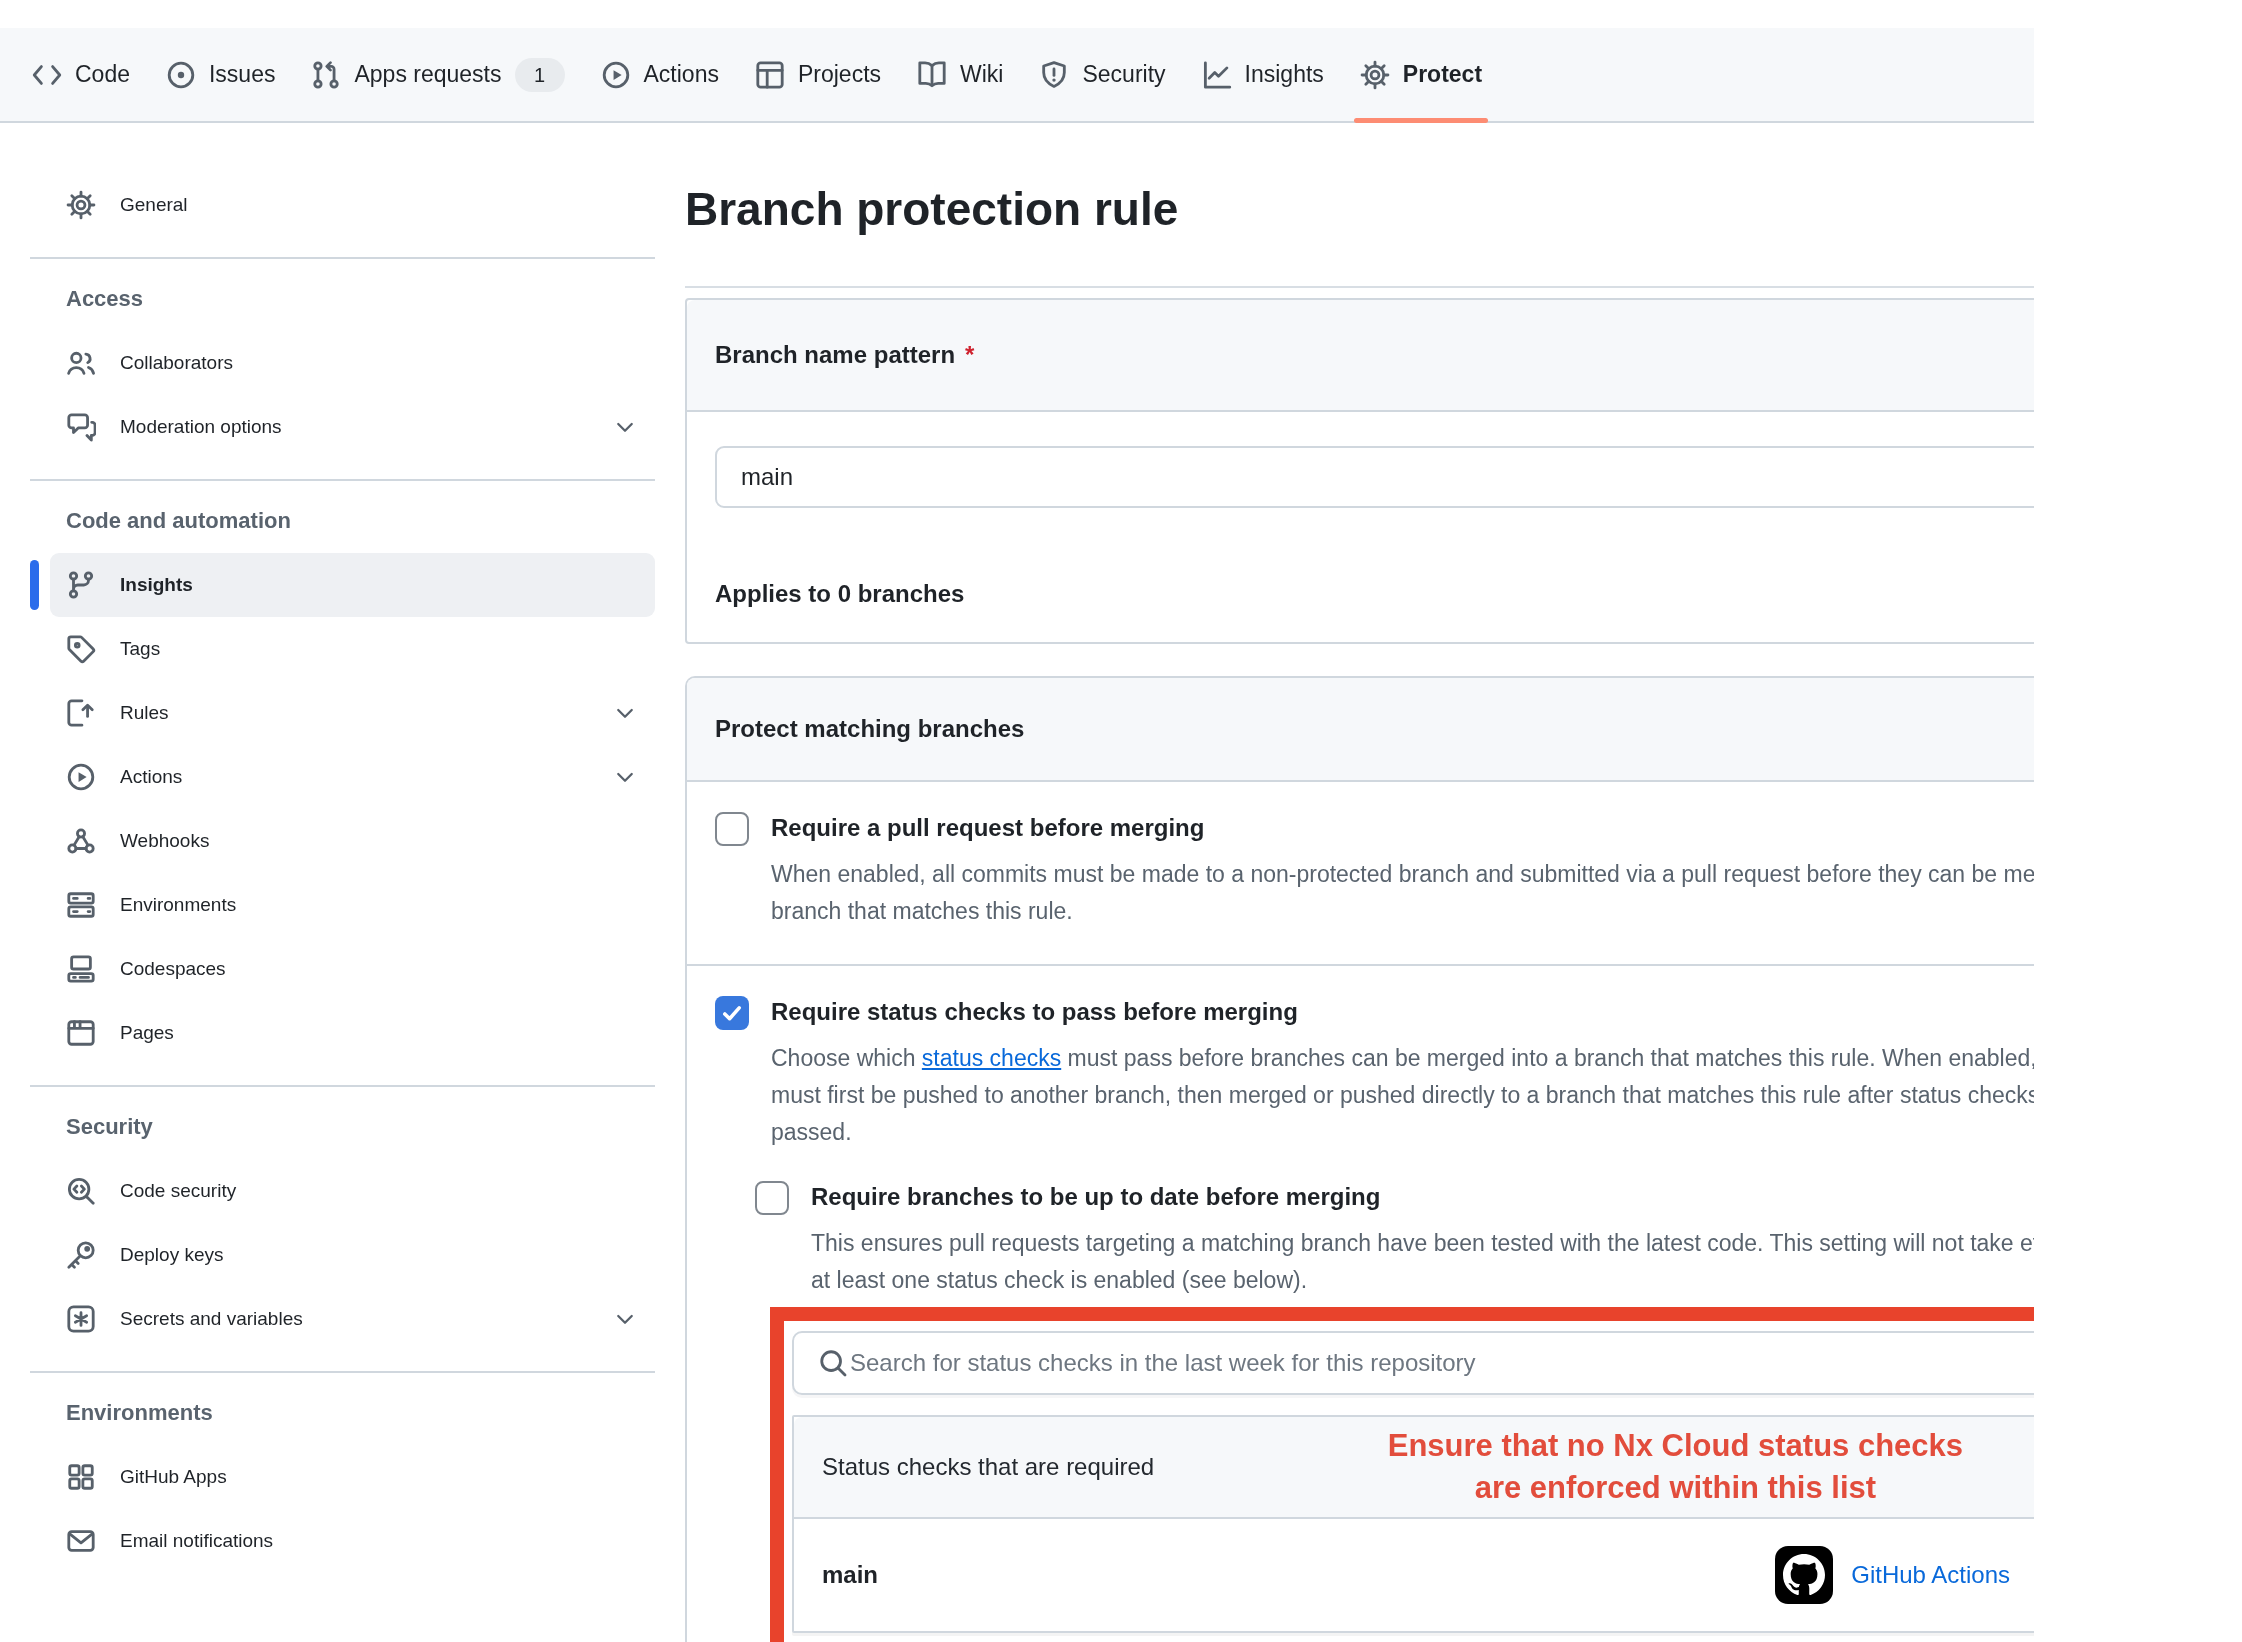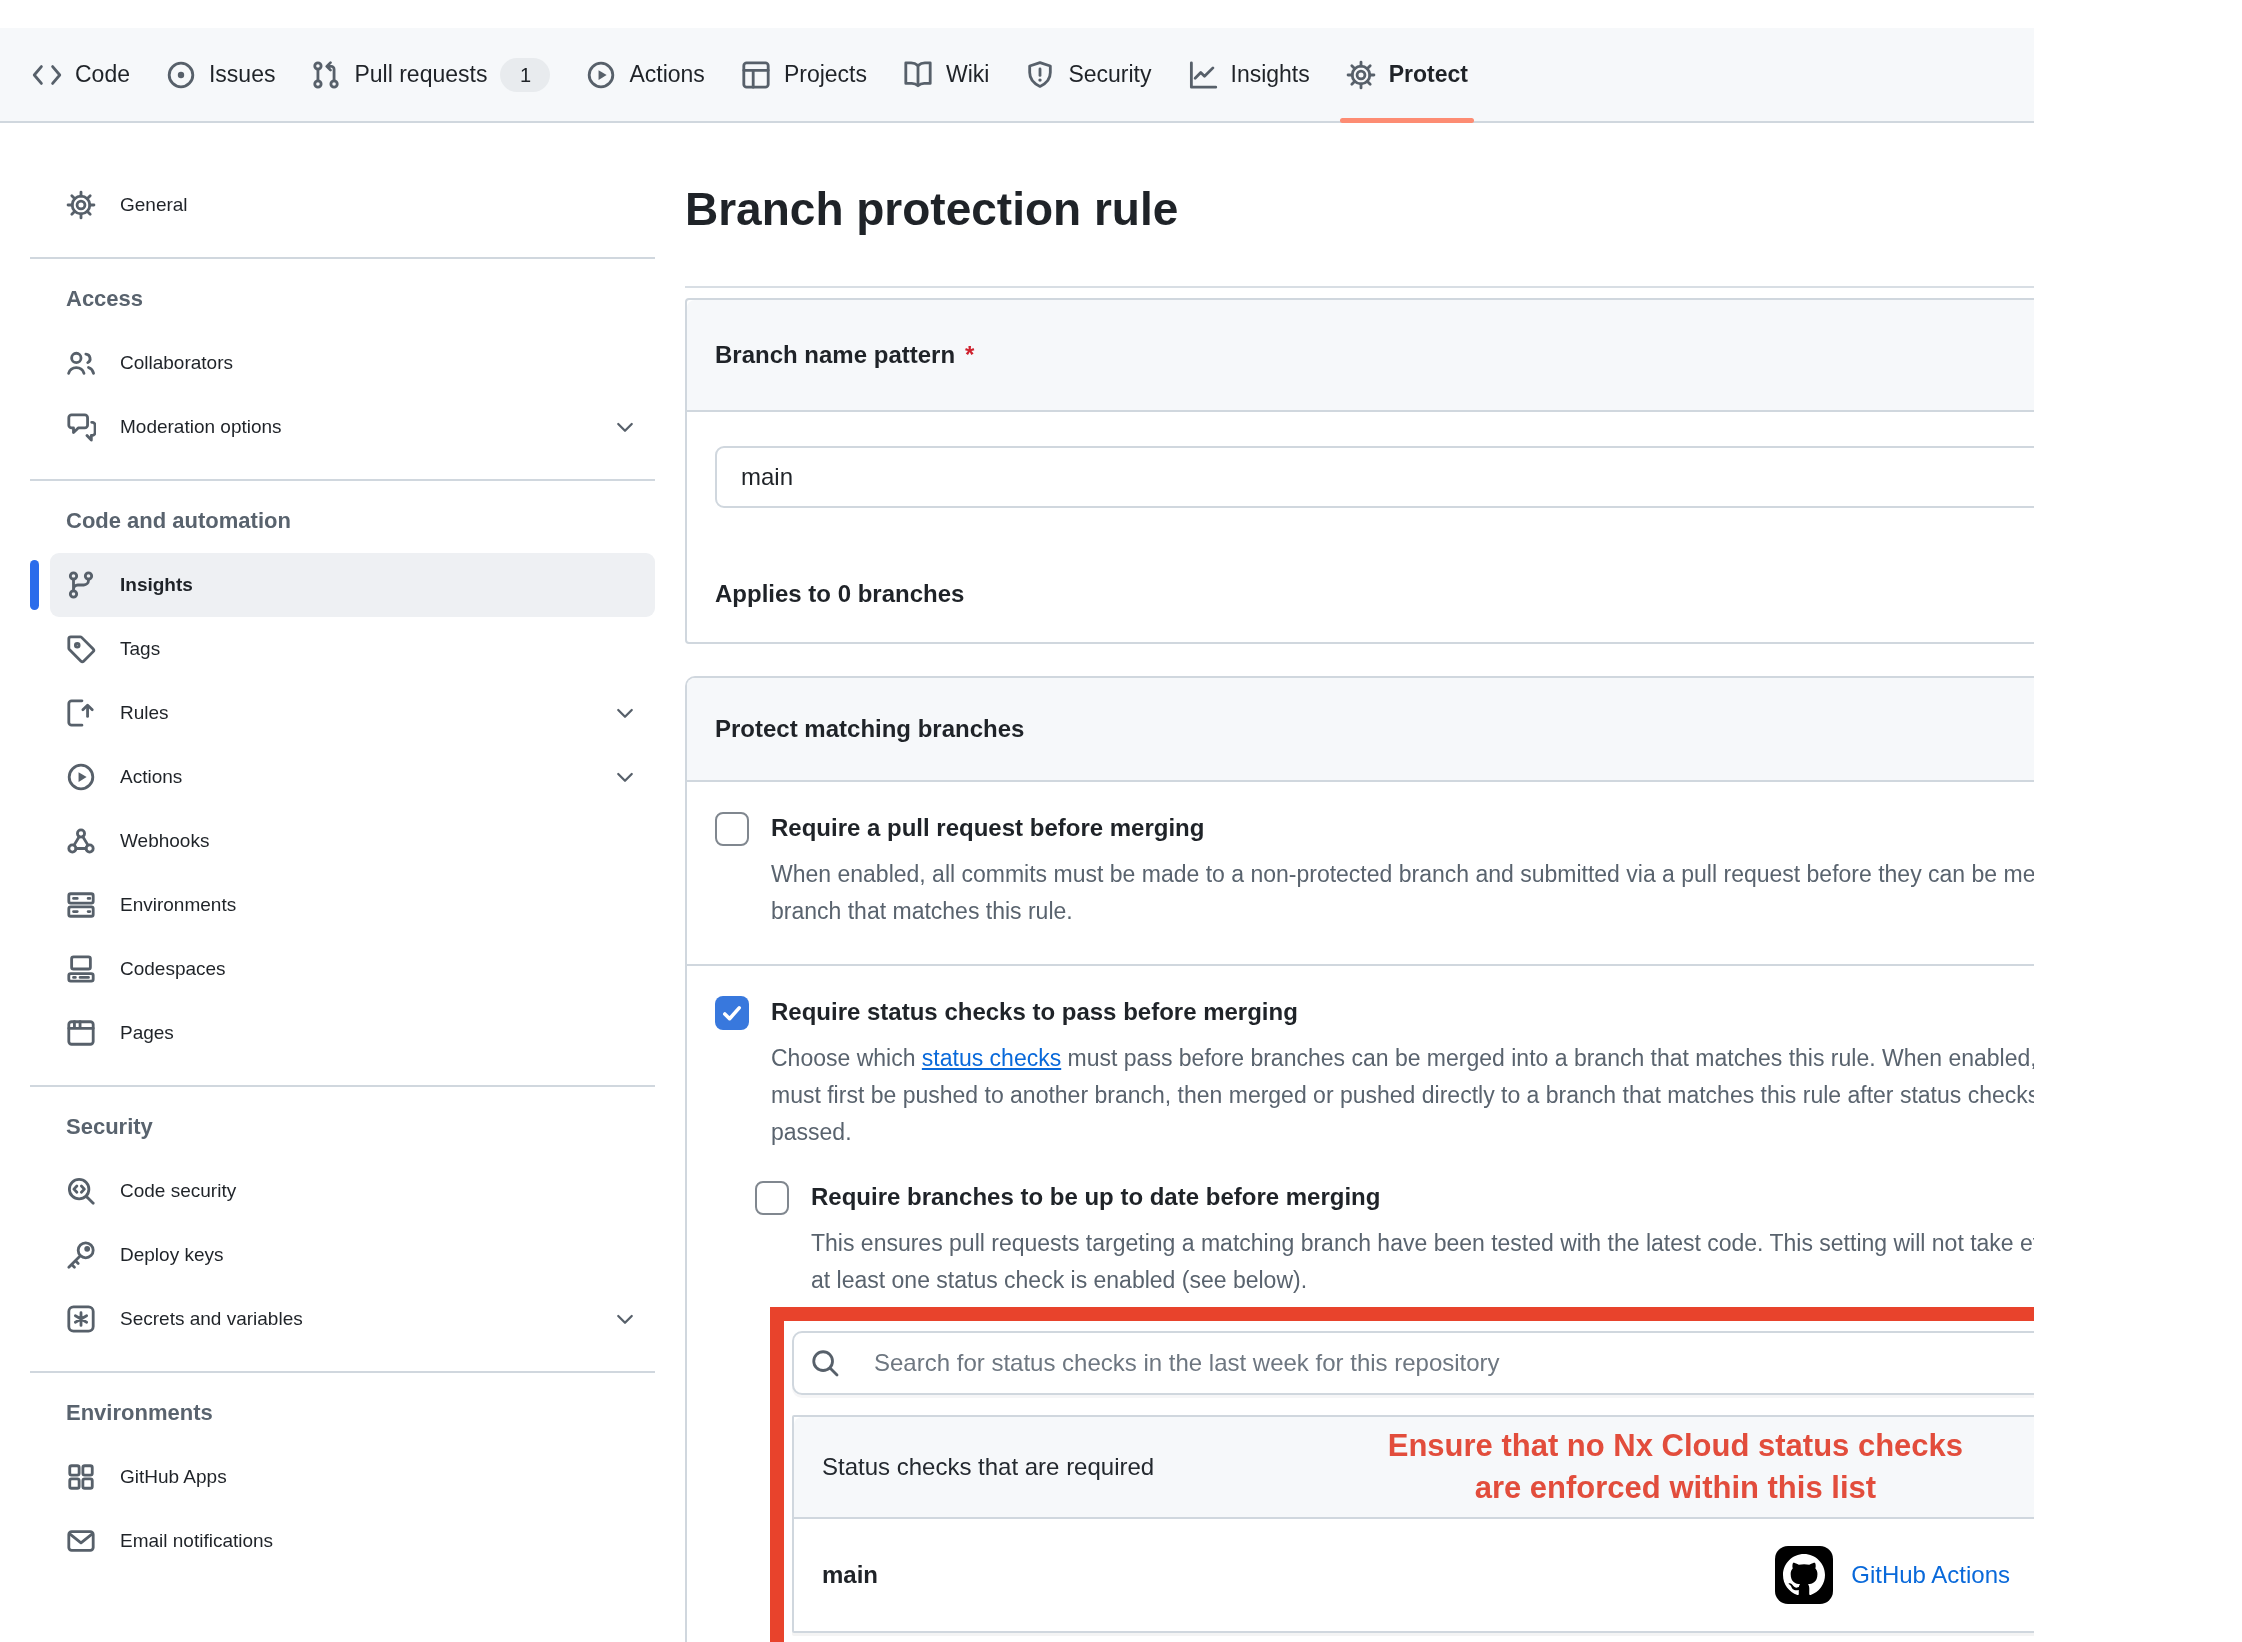"Pull requests" span.nav-label { text: Pull -> Apps }
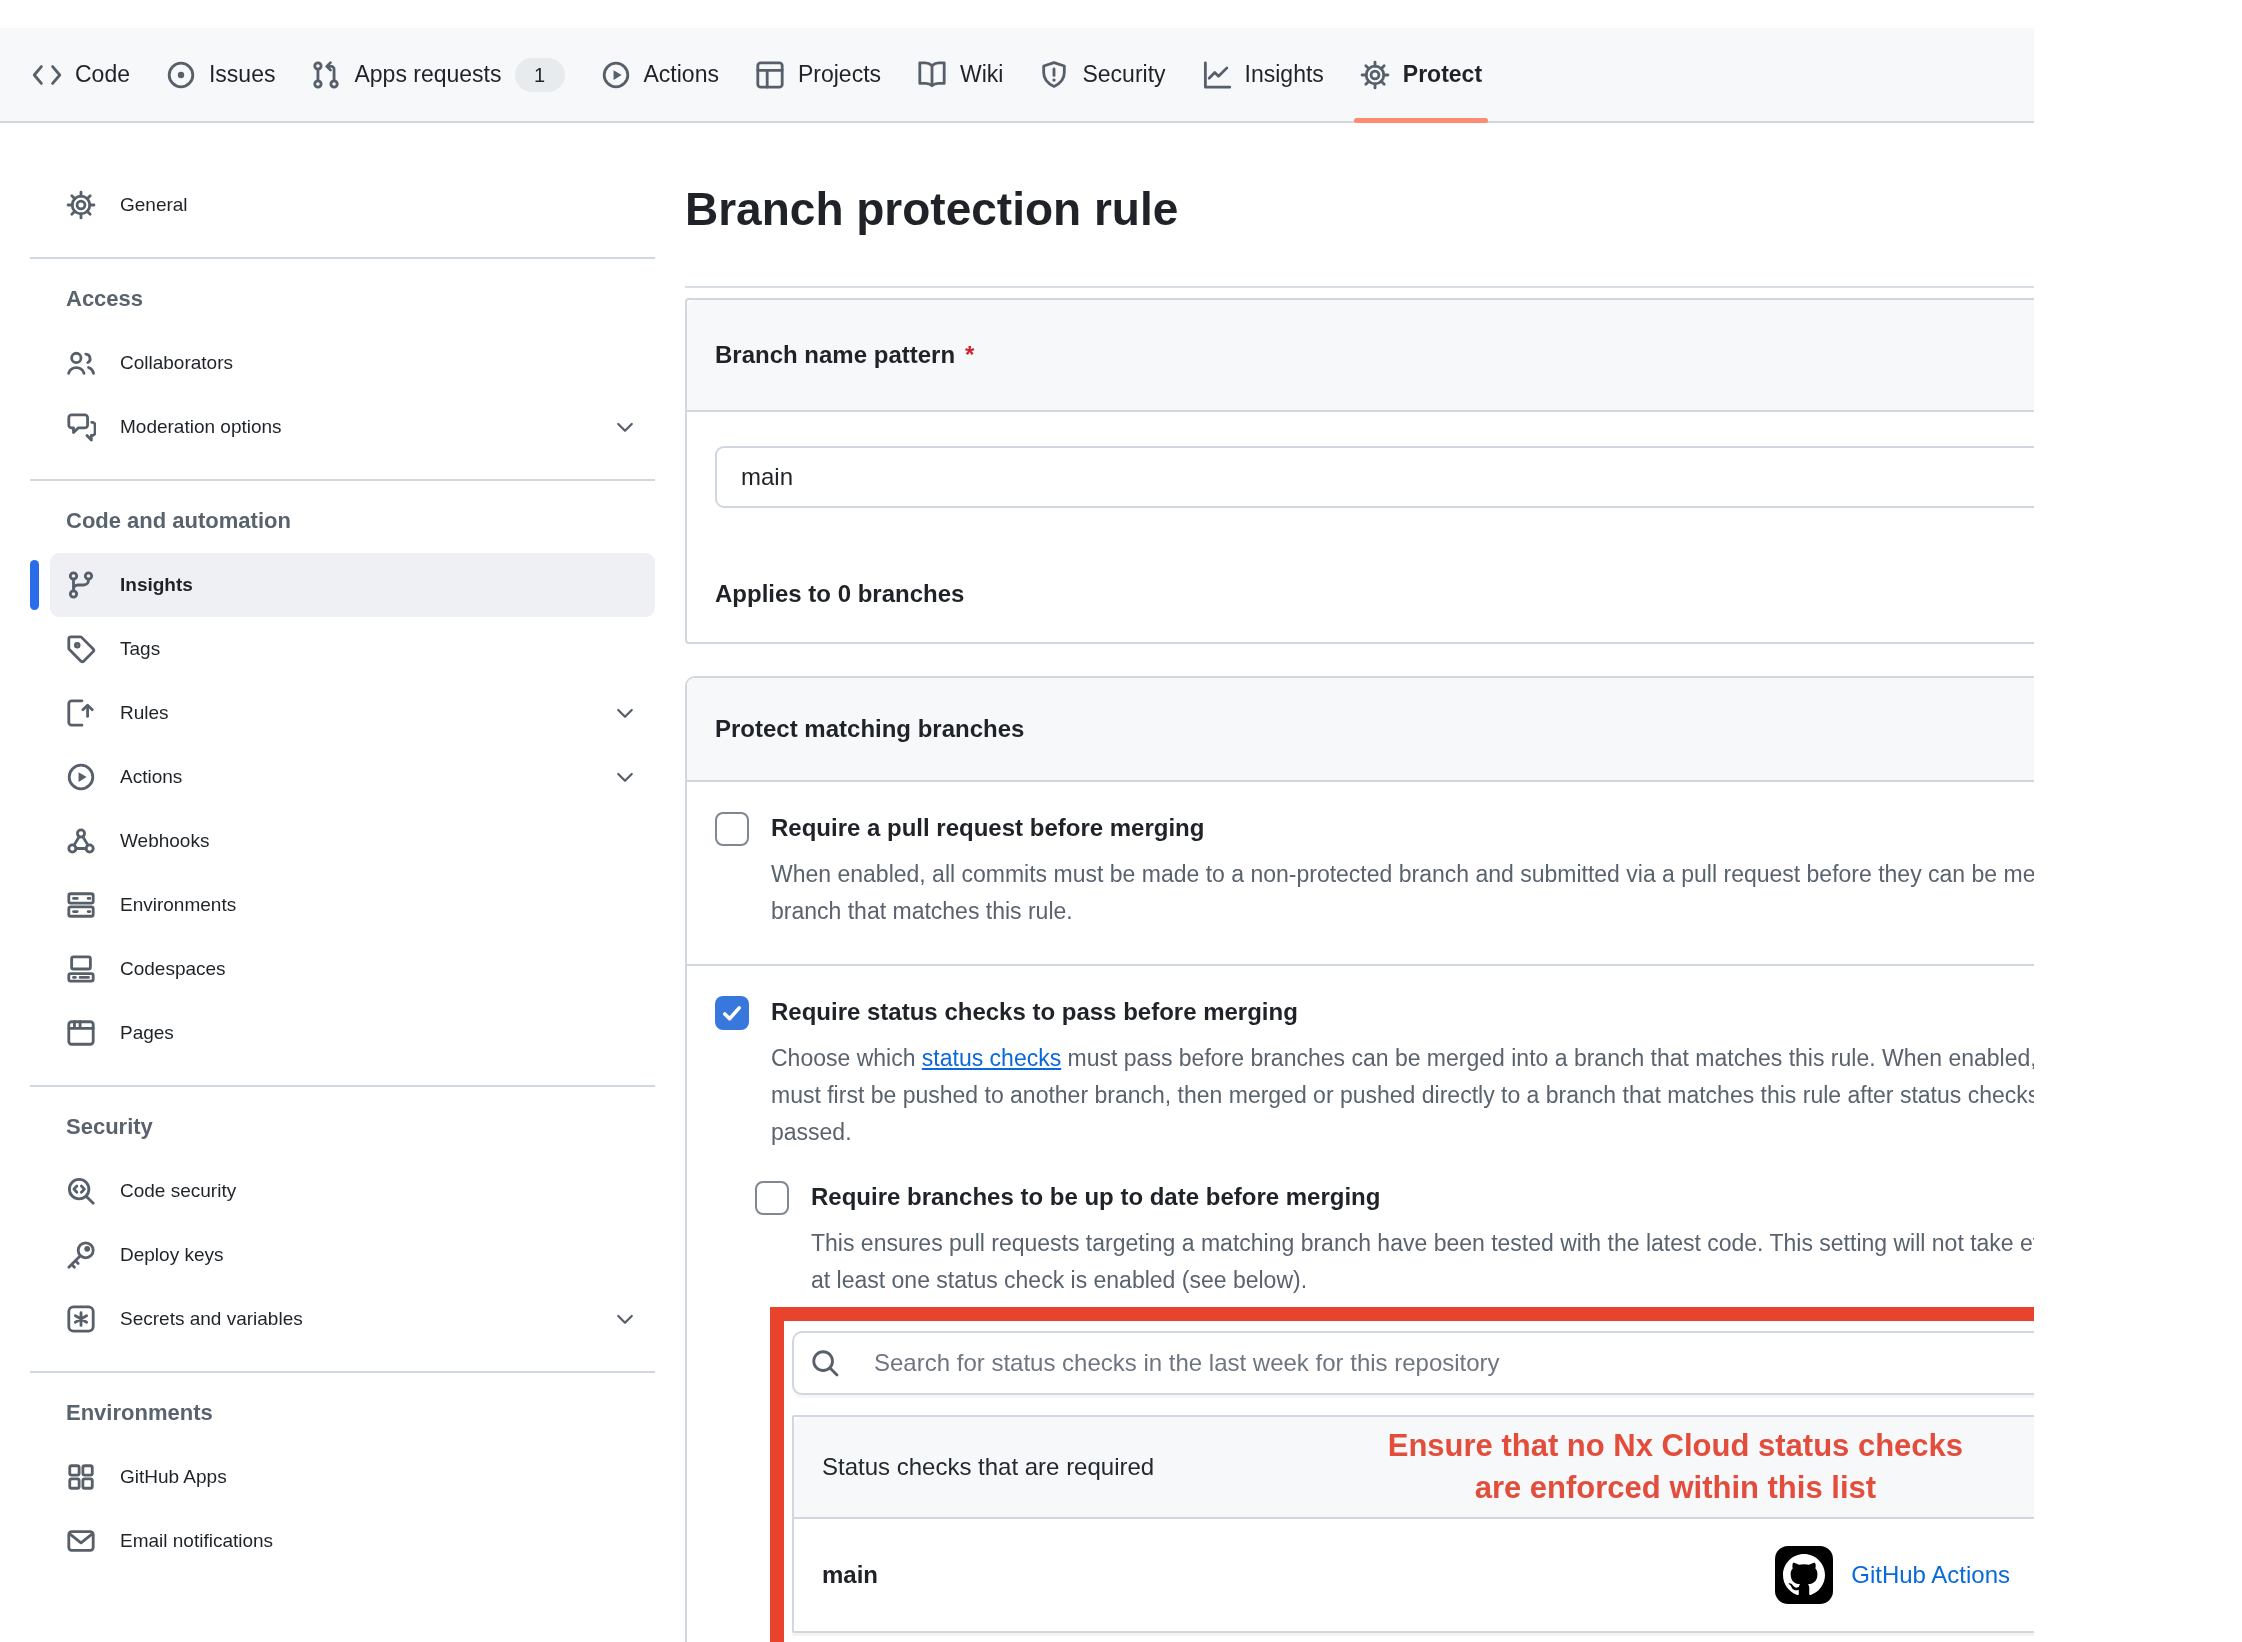"Search for status checks in" .search-row { gap: 32px -> 0; padding: 0 16px -> 0 24px }
